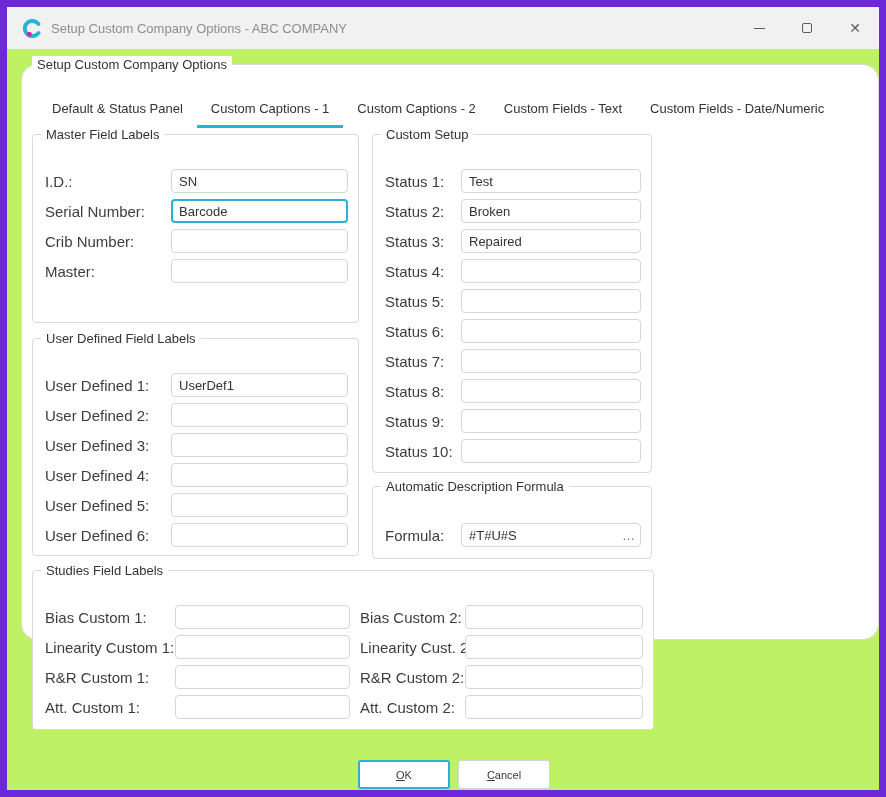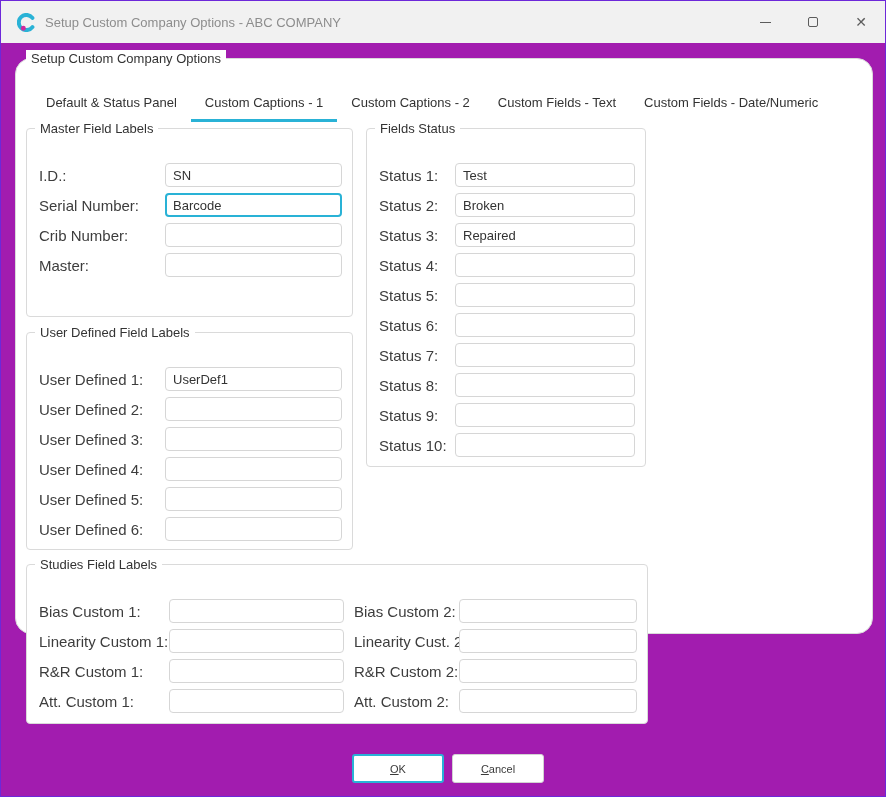"Setup Custom Company Options -" .window { background: #a21caf -> #bef264; border: 1px solid #6d28d9 -> 7px solid #6d28d9 }
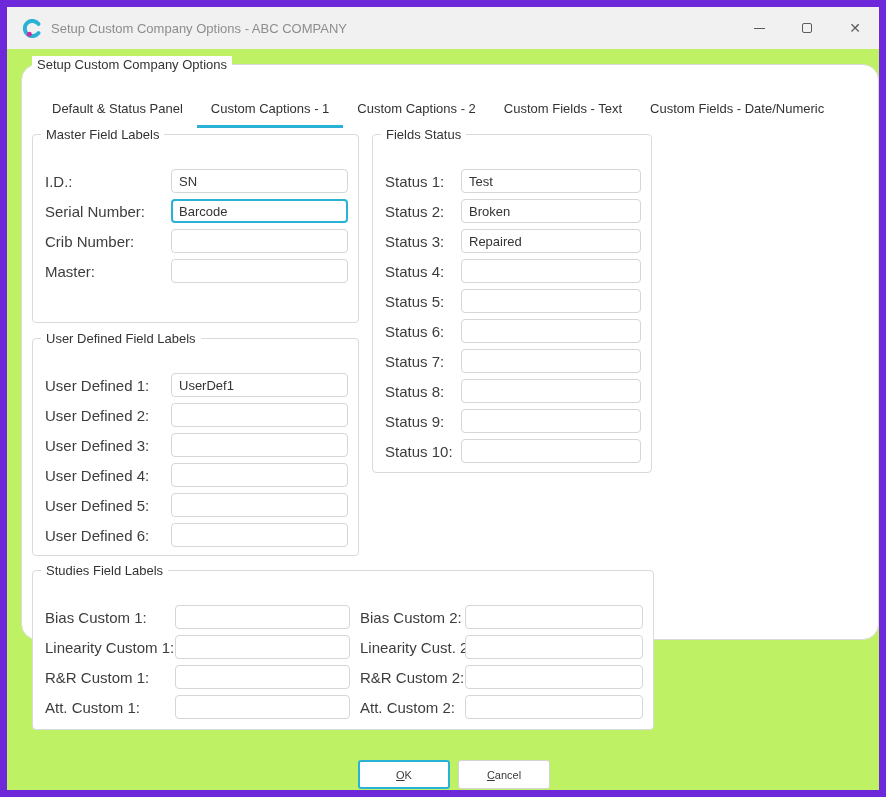"Fields Status" span.legend { text: Fields Status -> Custom Setup }
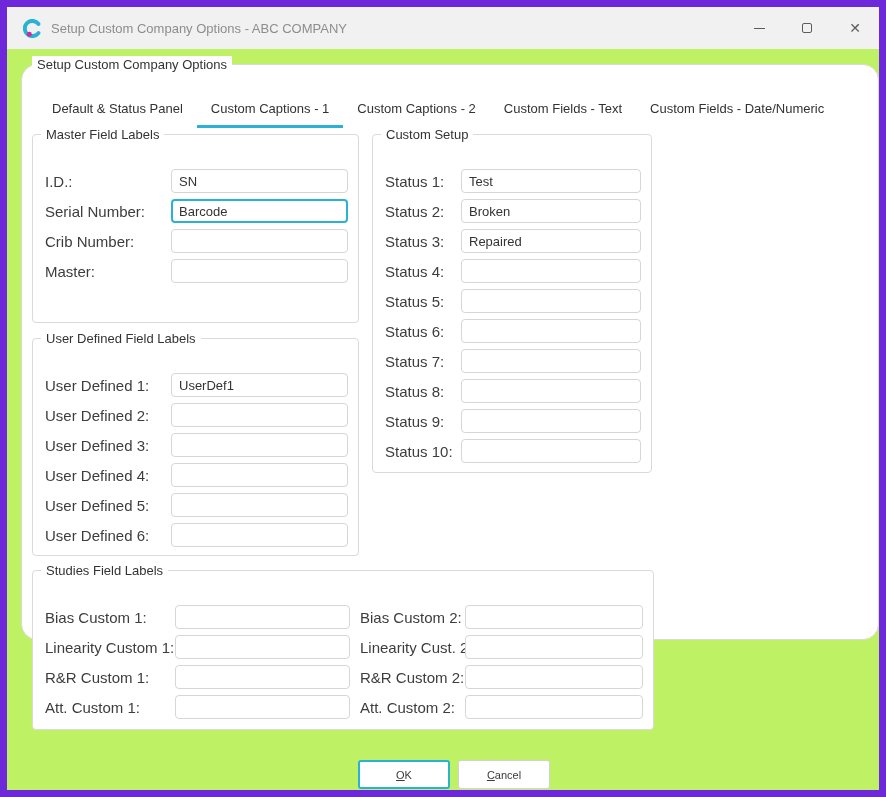"Automatic Description Formula" div.group { html: none -> <div> <span>Automatic Description Formula</span> <div> <label>Formula:</label> <div> <input> <button><span>…</span></button> </div> </div> </div> }
